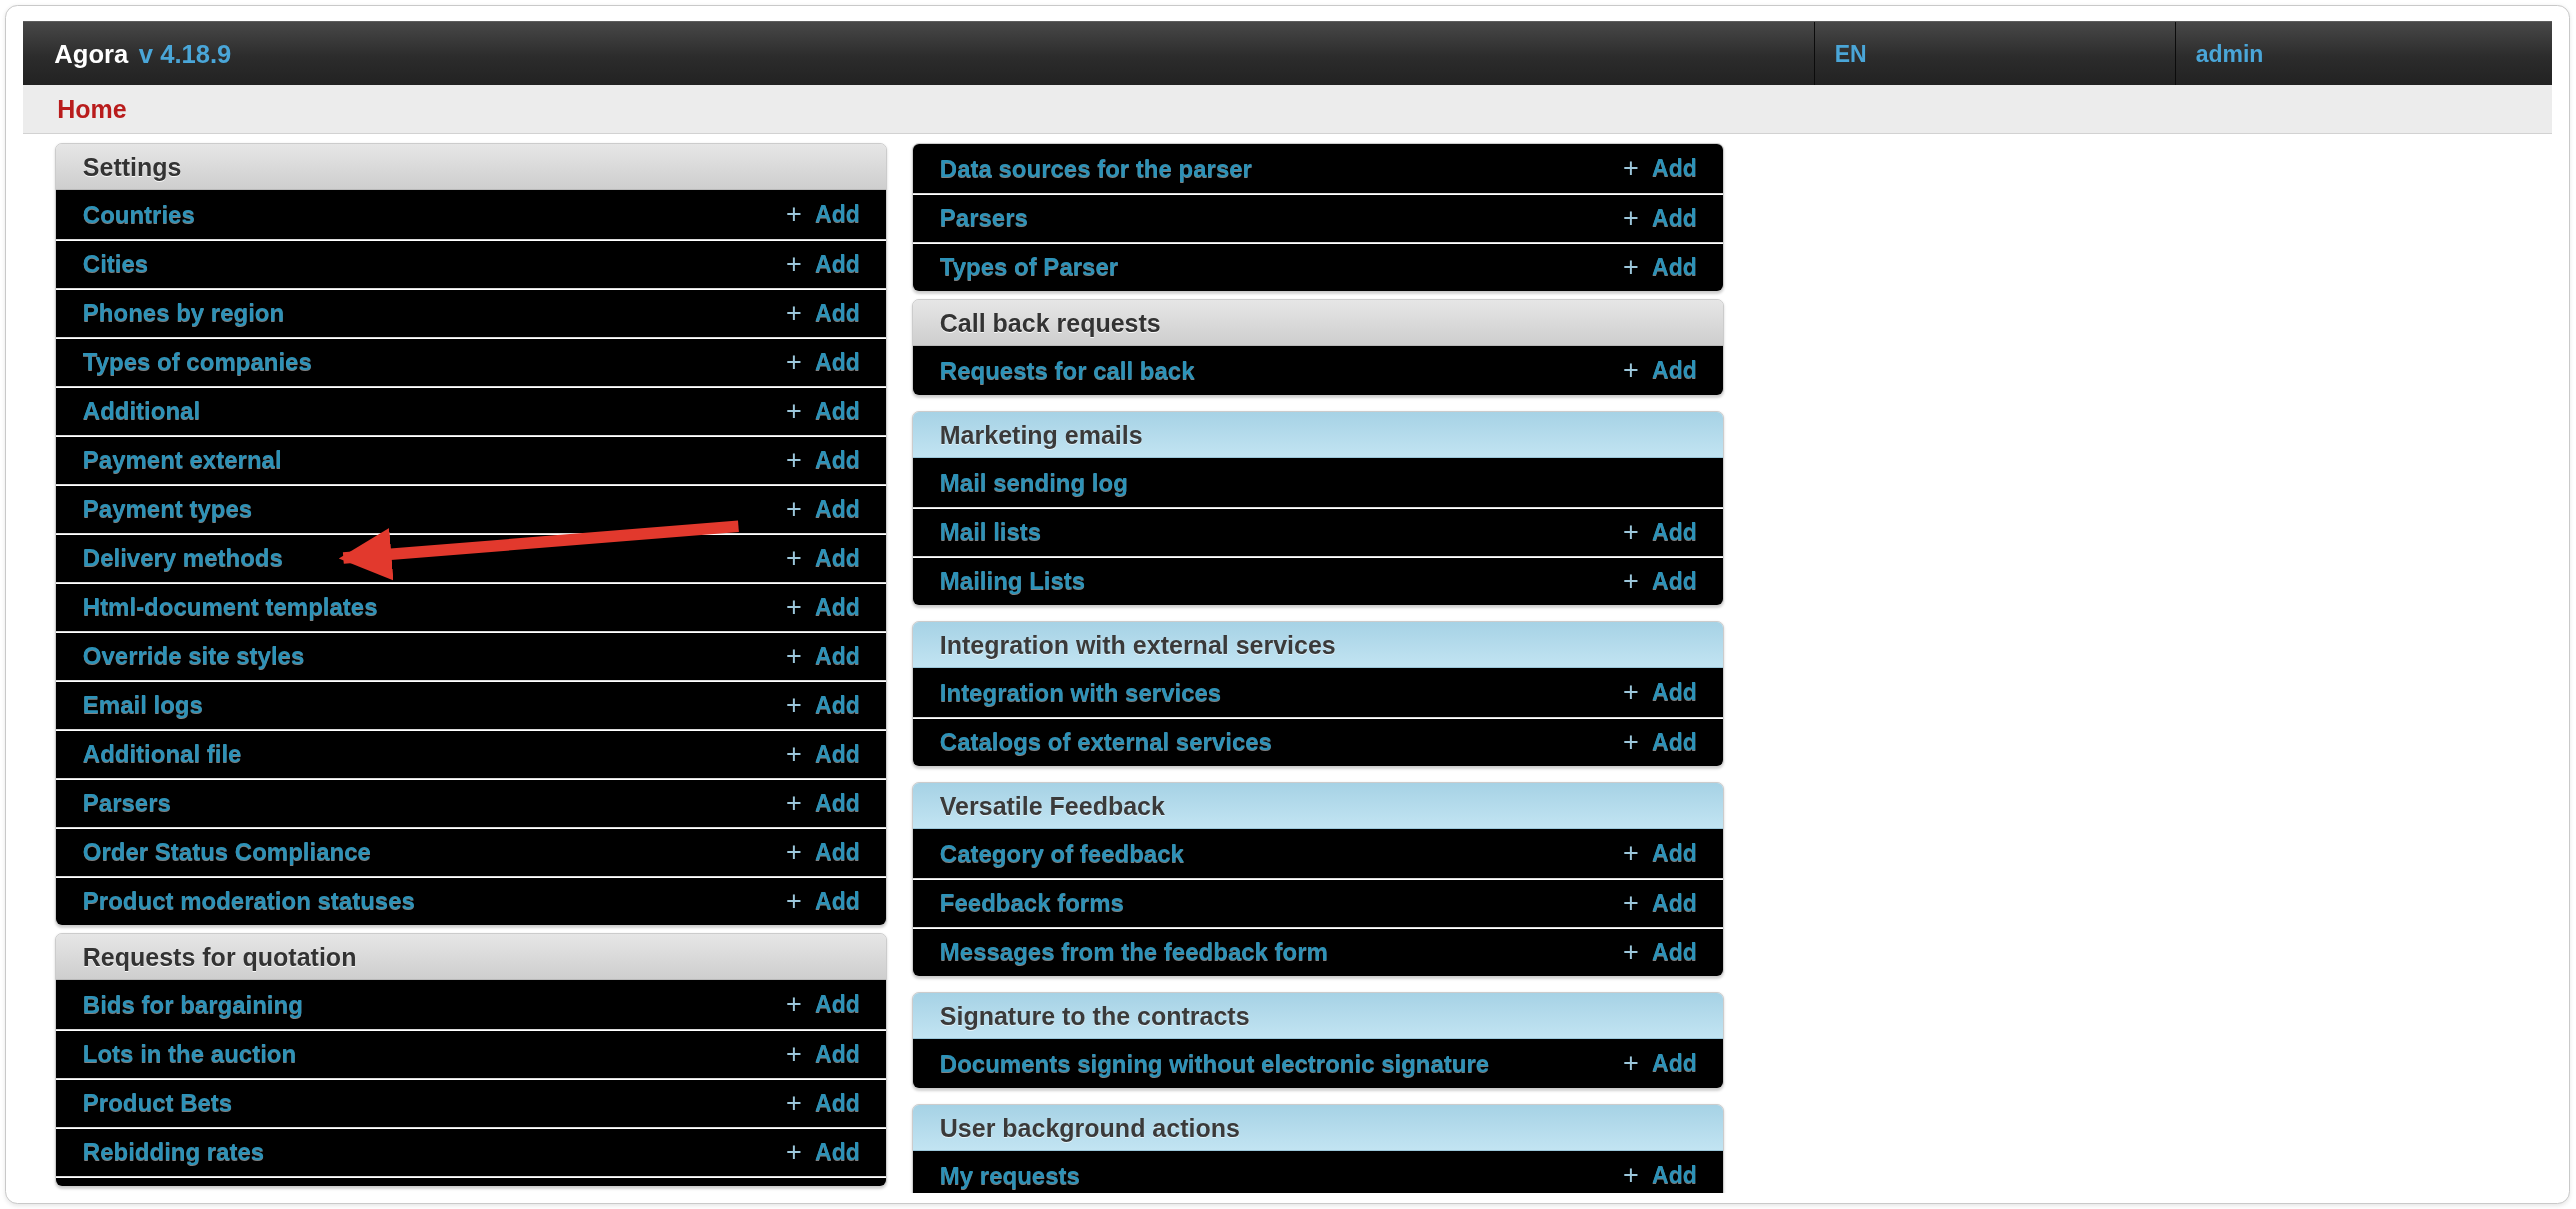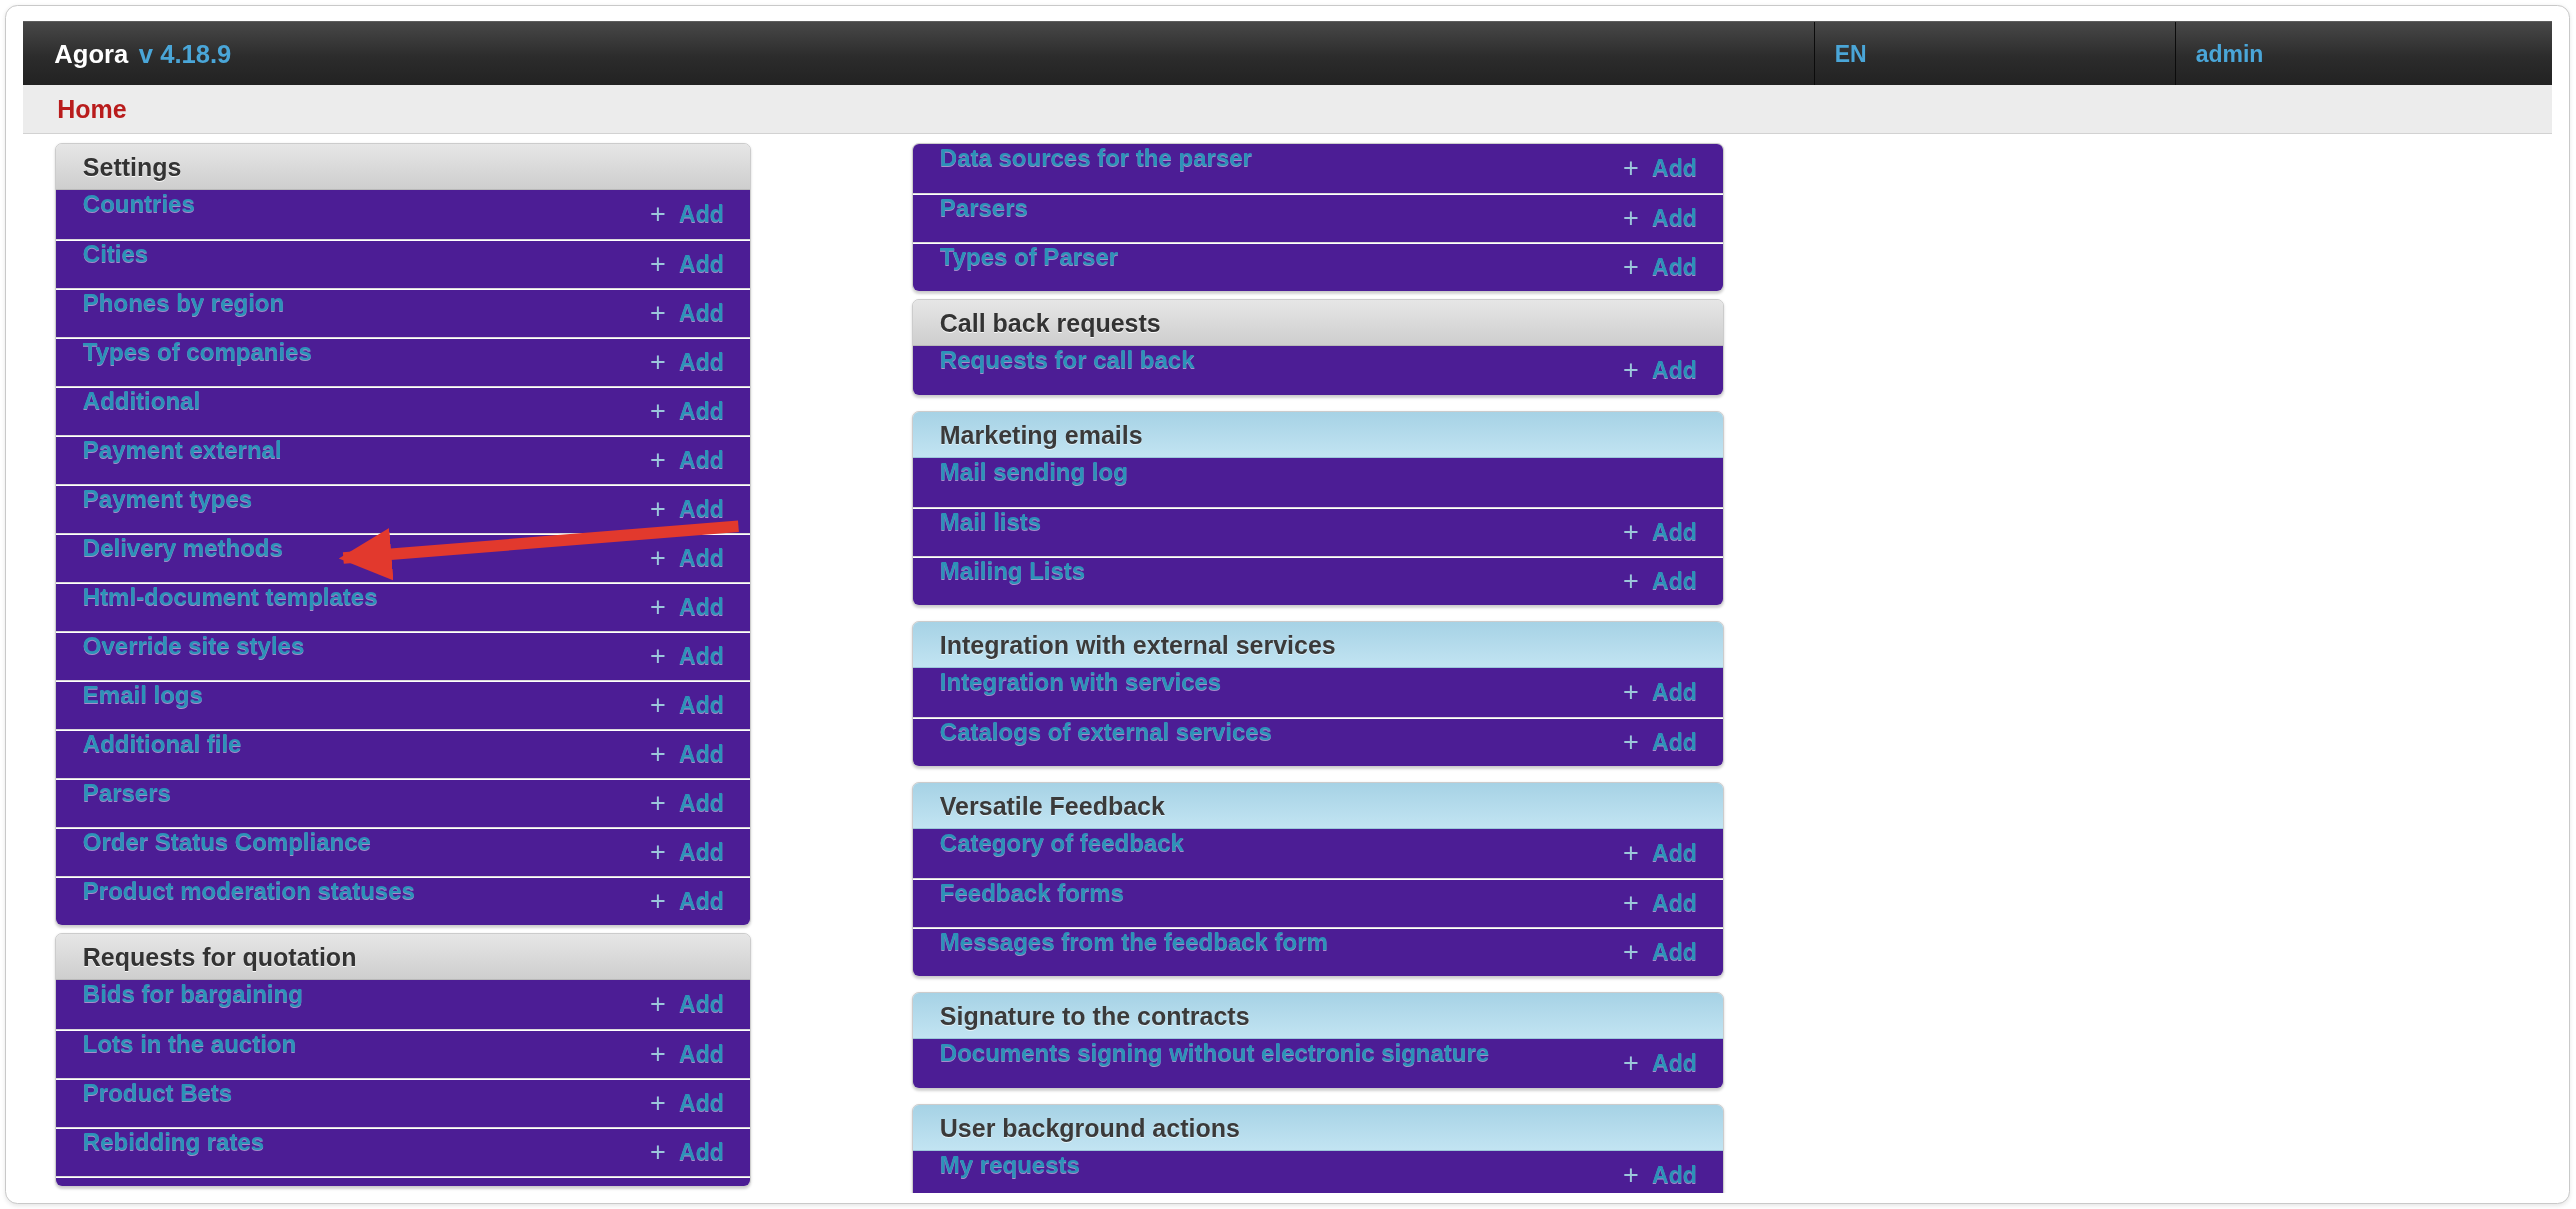"Settings" .col-left { width: 696px -> 832px }
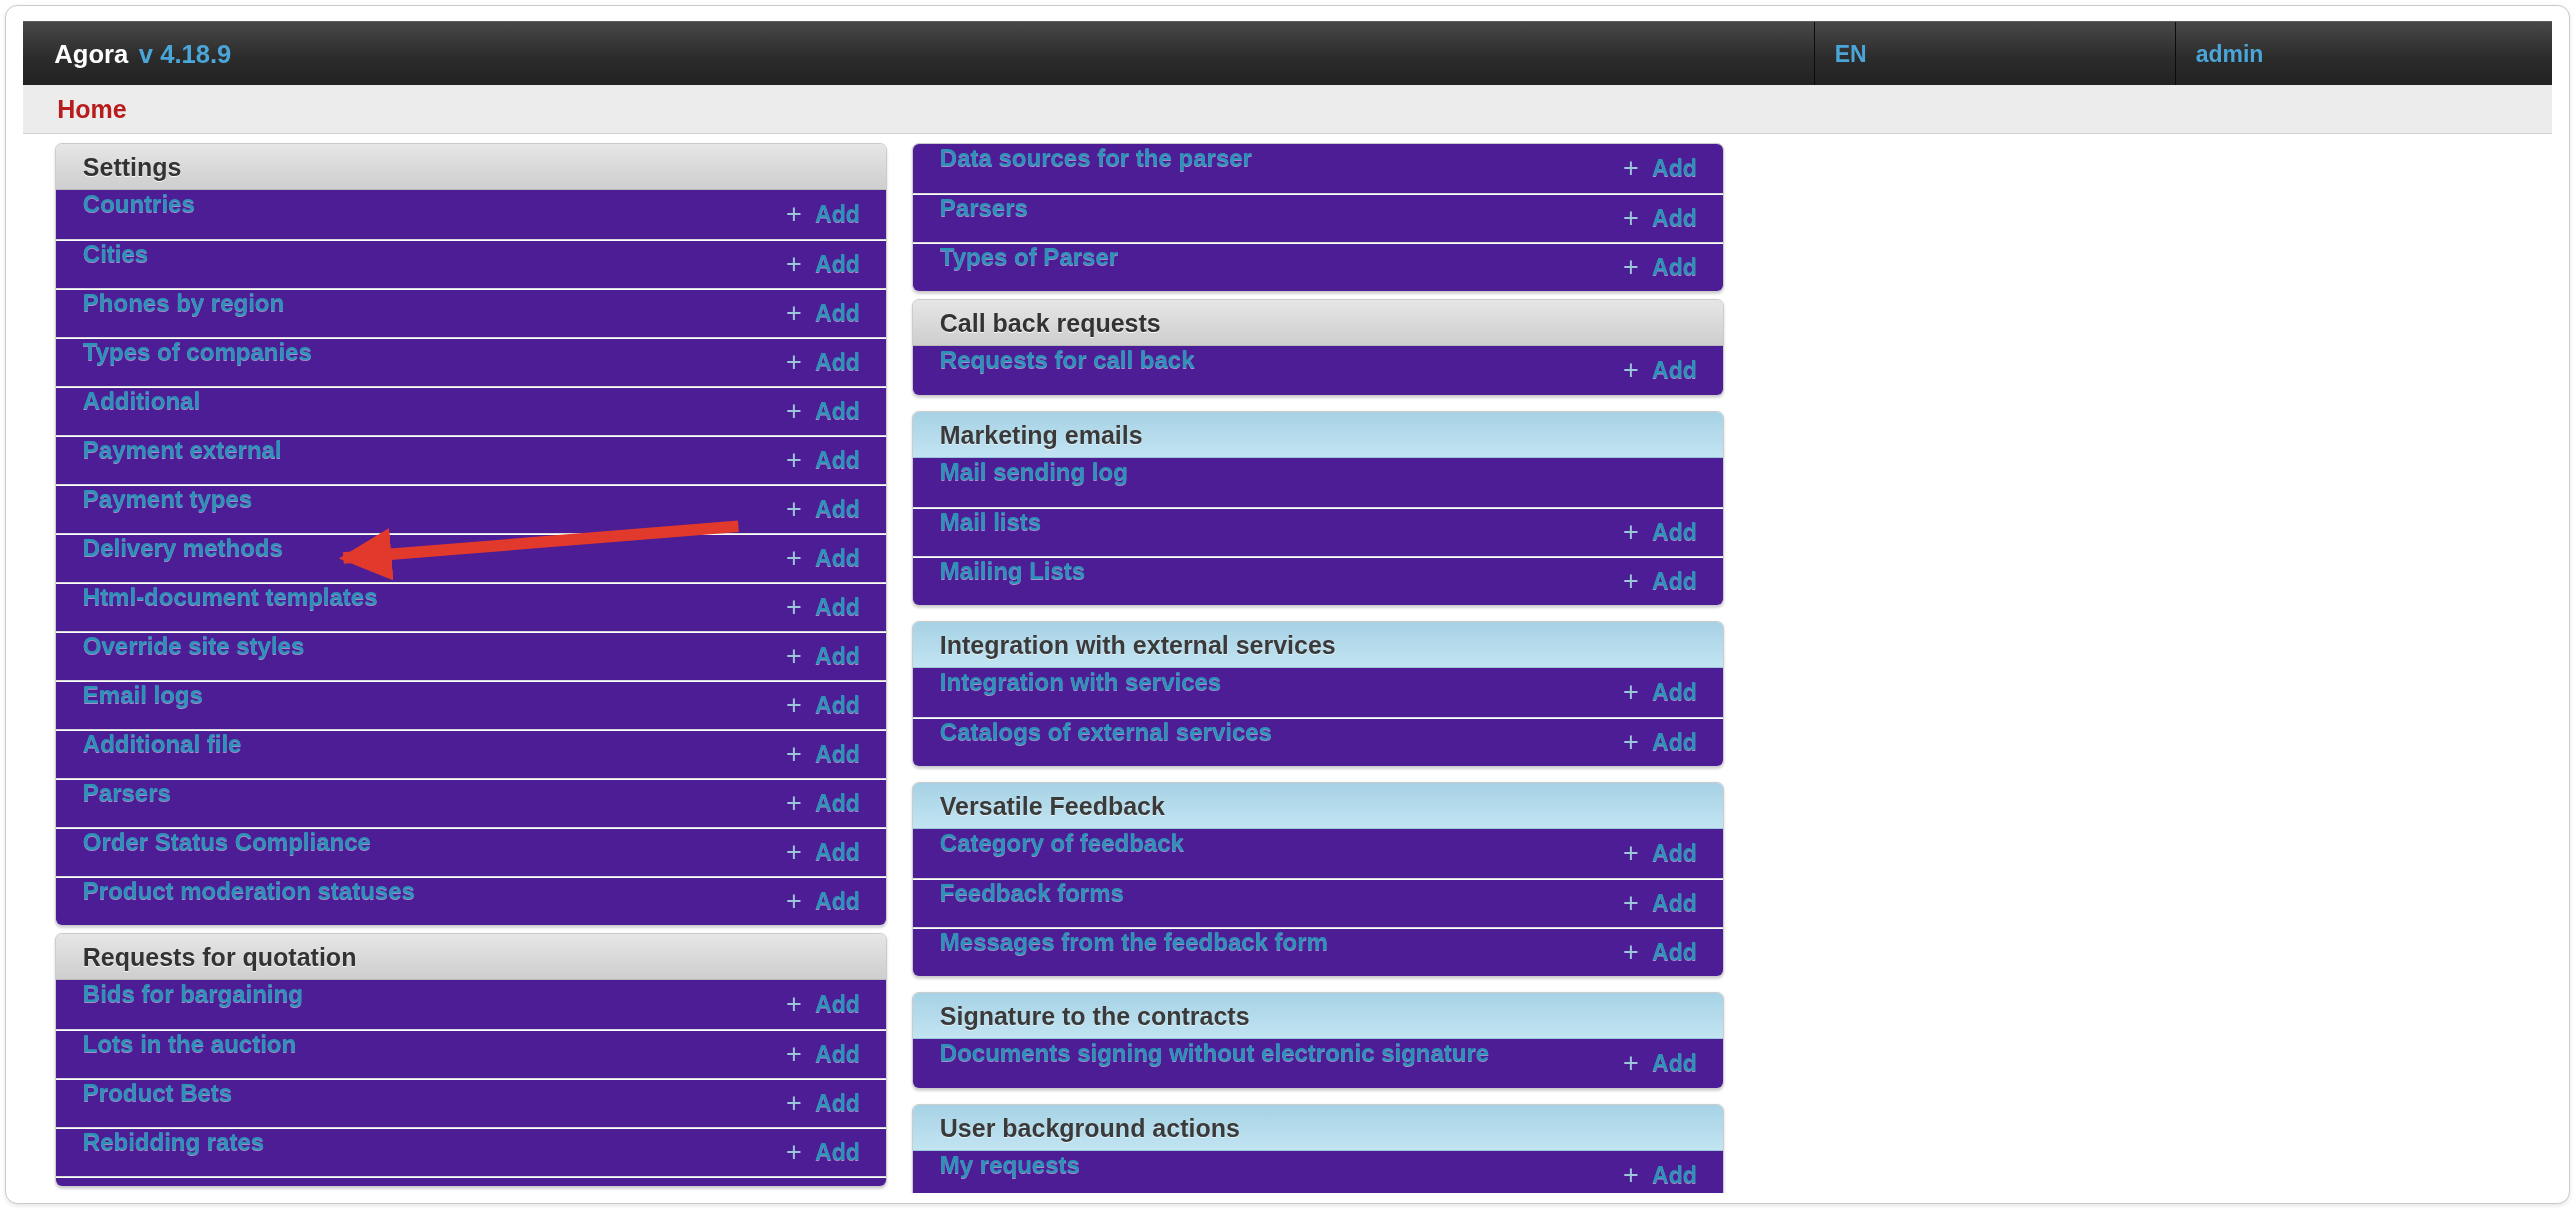"Data sources for the parser" .row { align-items: none -> center; background: #4c1d95 -> #000000 }
